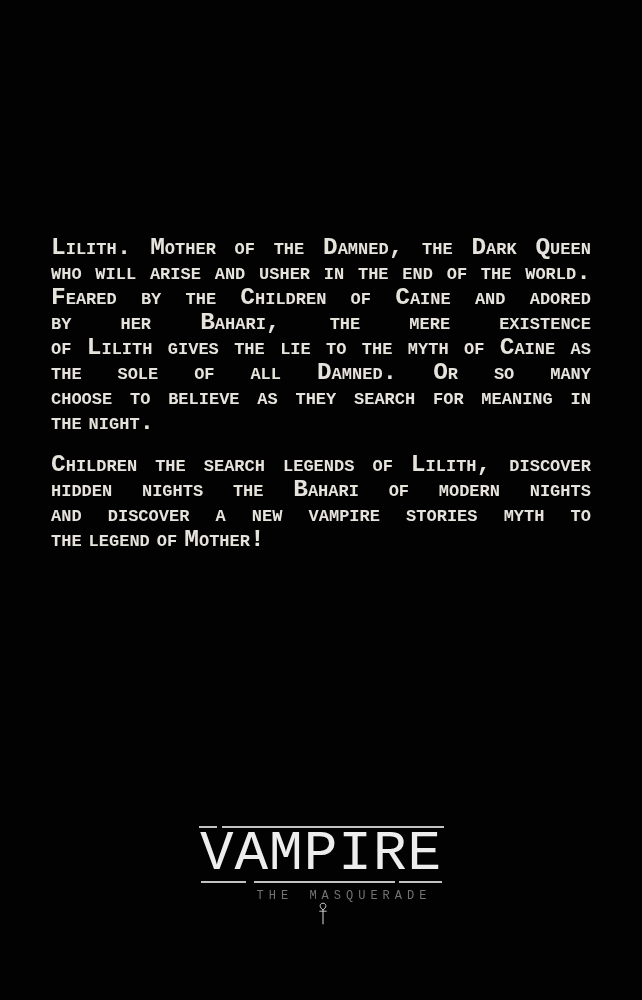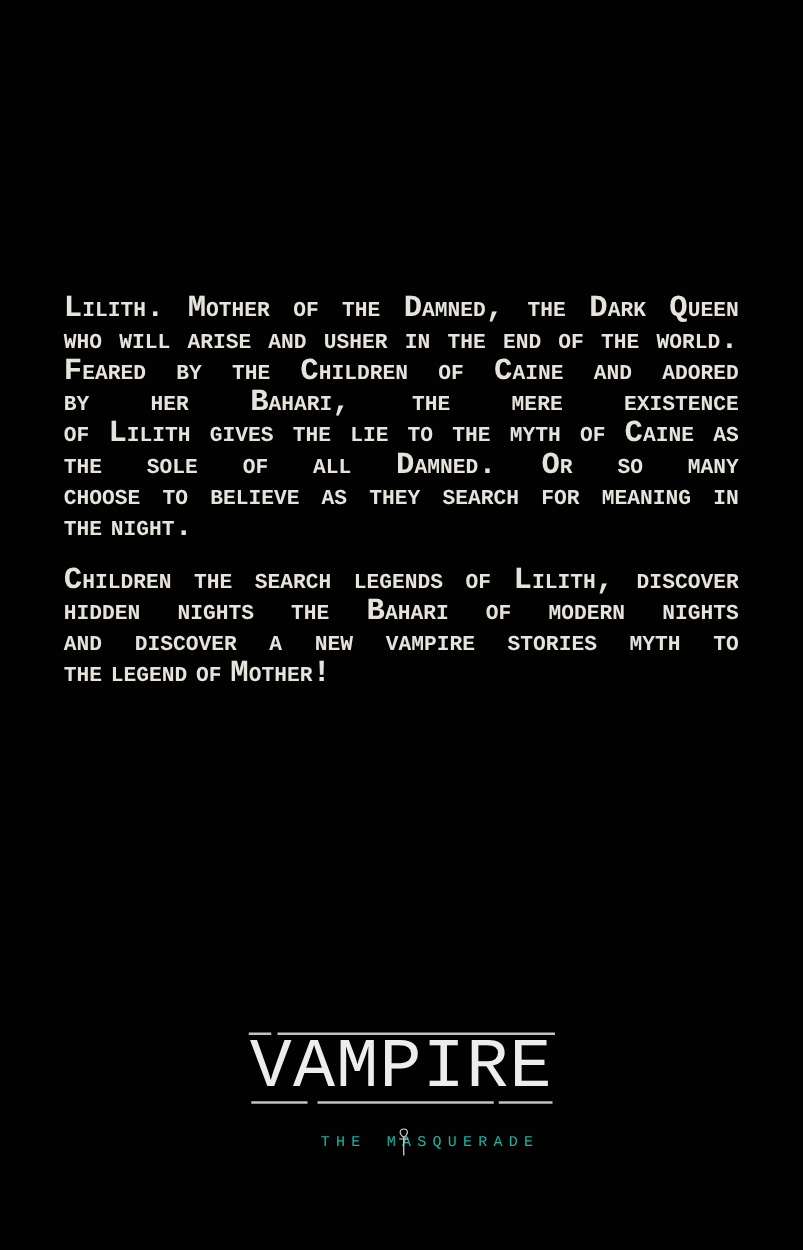"THE MASQUERADE" .logo-subtitle { color: #14b8a6 -> #737373; margin-top: 25px -> 7px }
